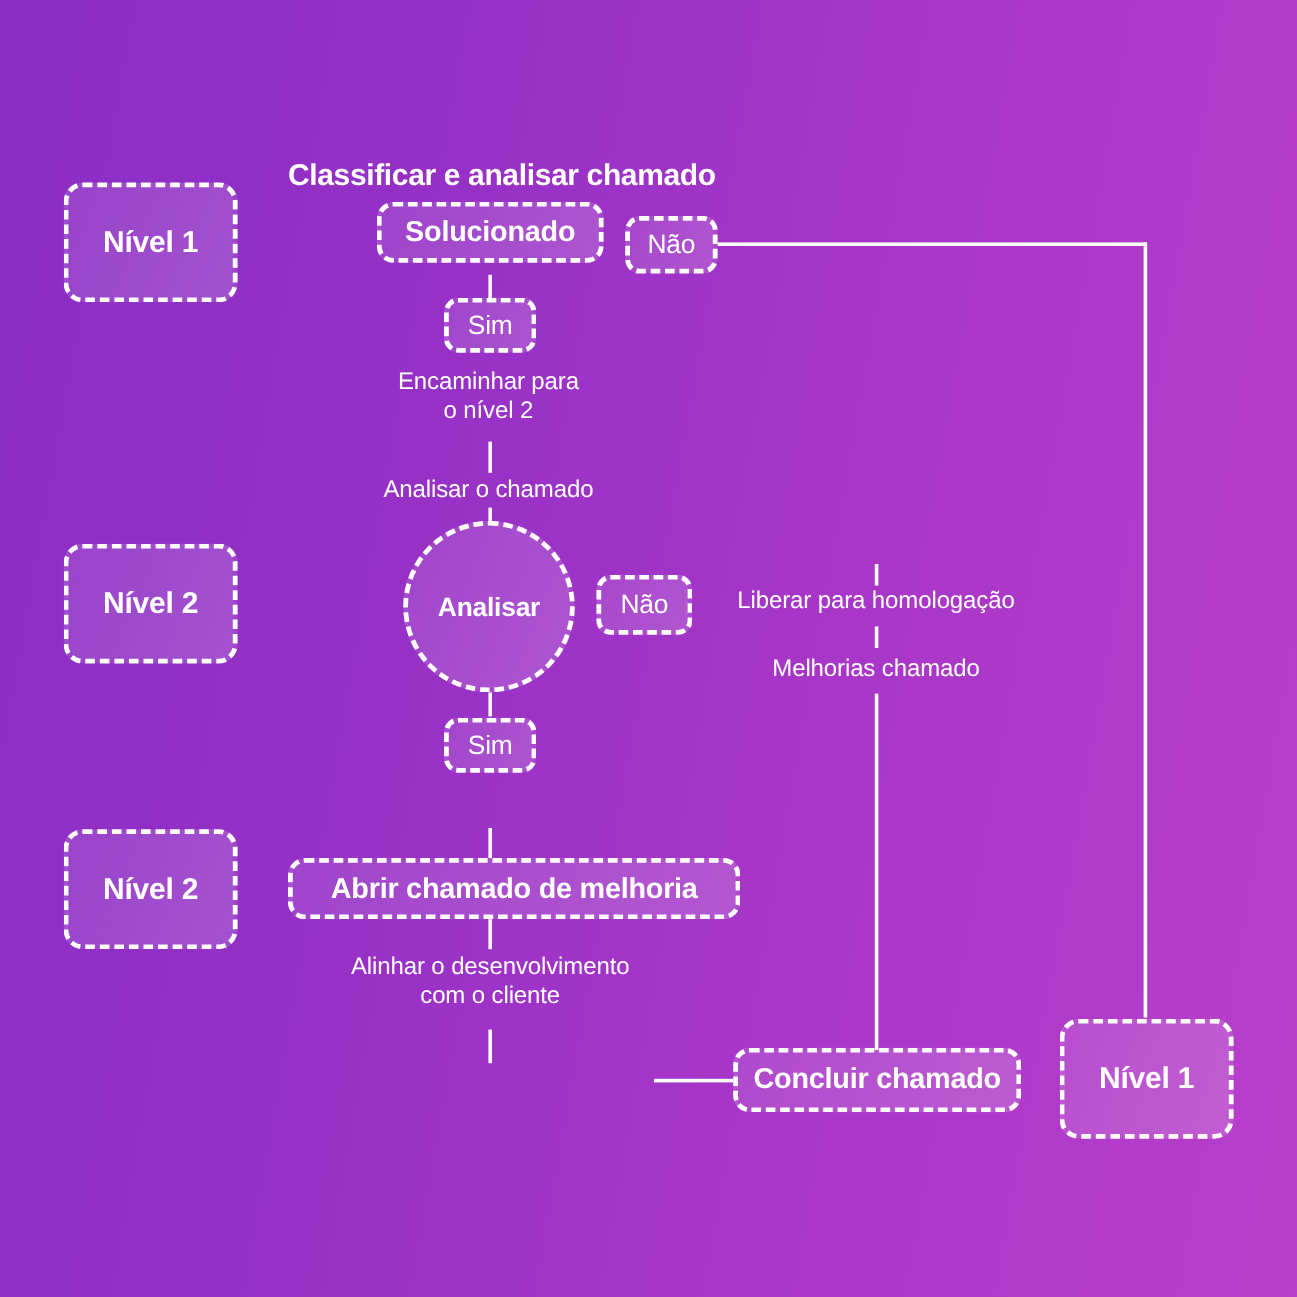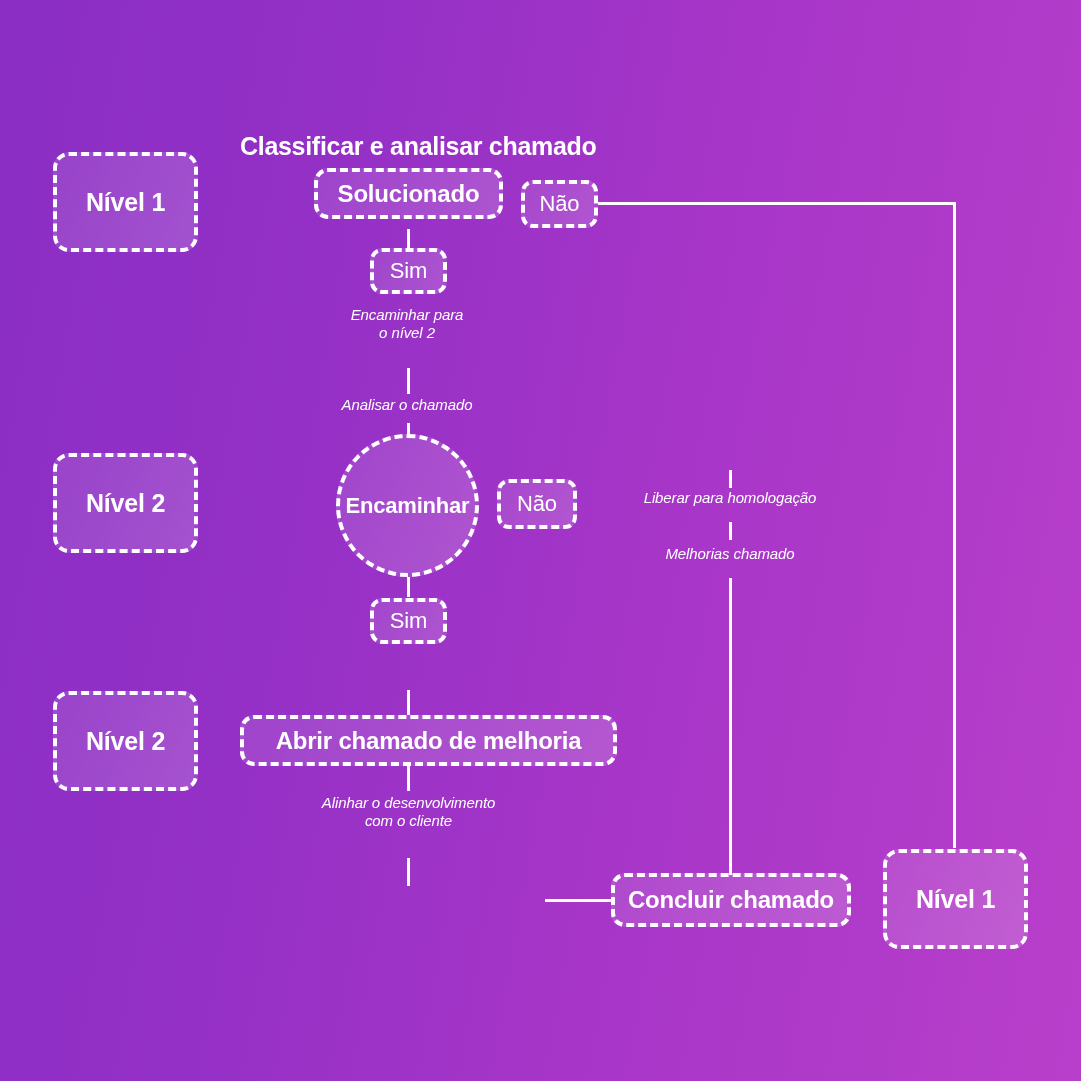"Encaminhar para" .label { font-size: 15px -> 20px; font-style: italic -> none }
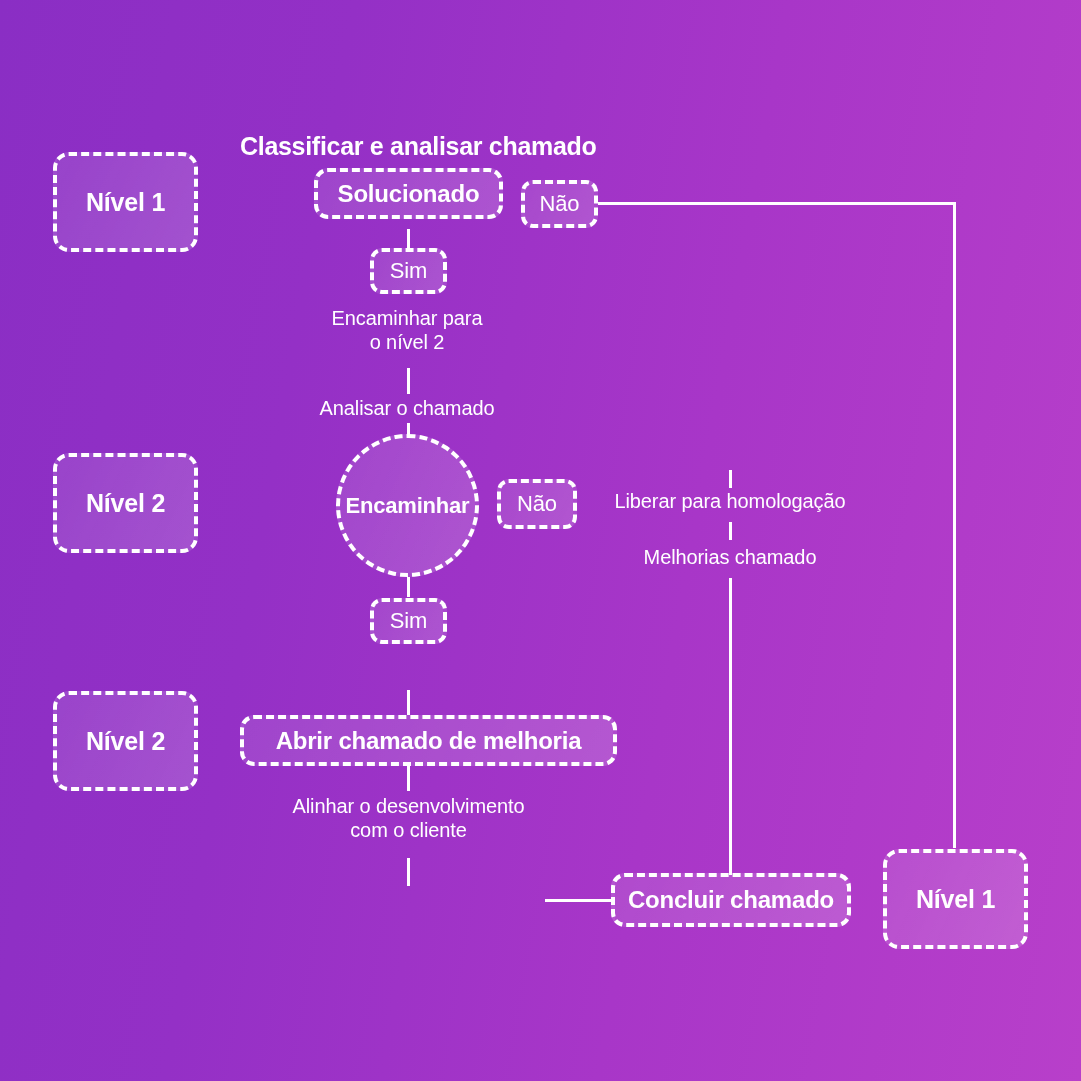"Encaminhar" span { text: Encaminhar -> Analisar }
